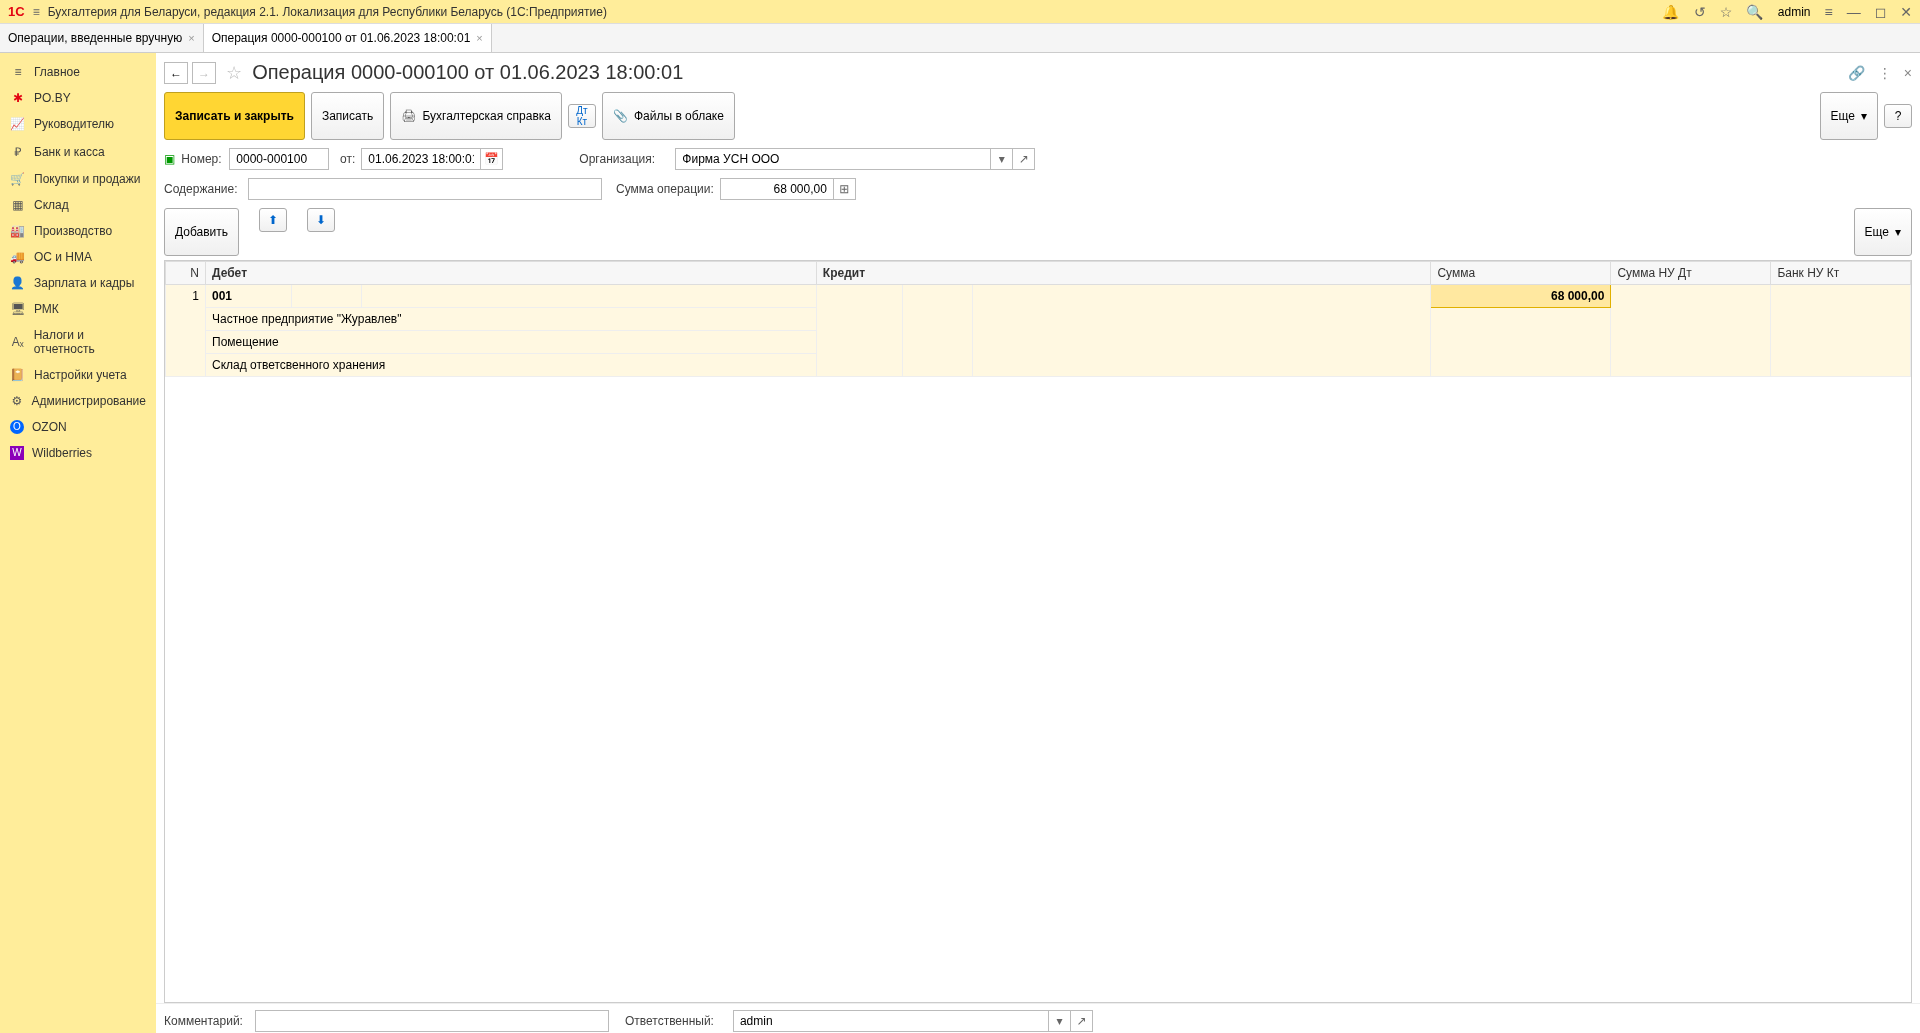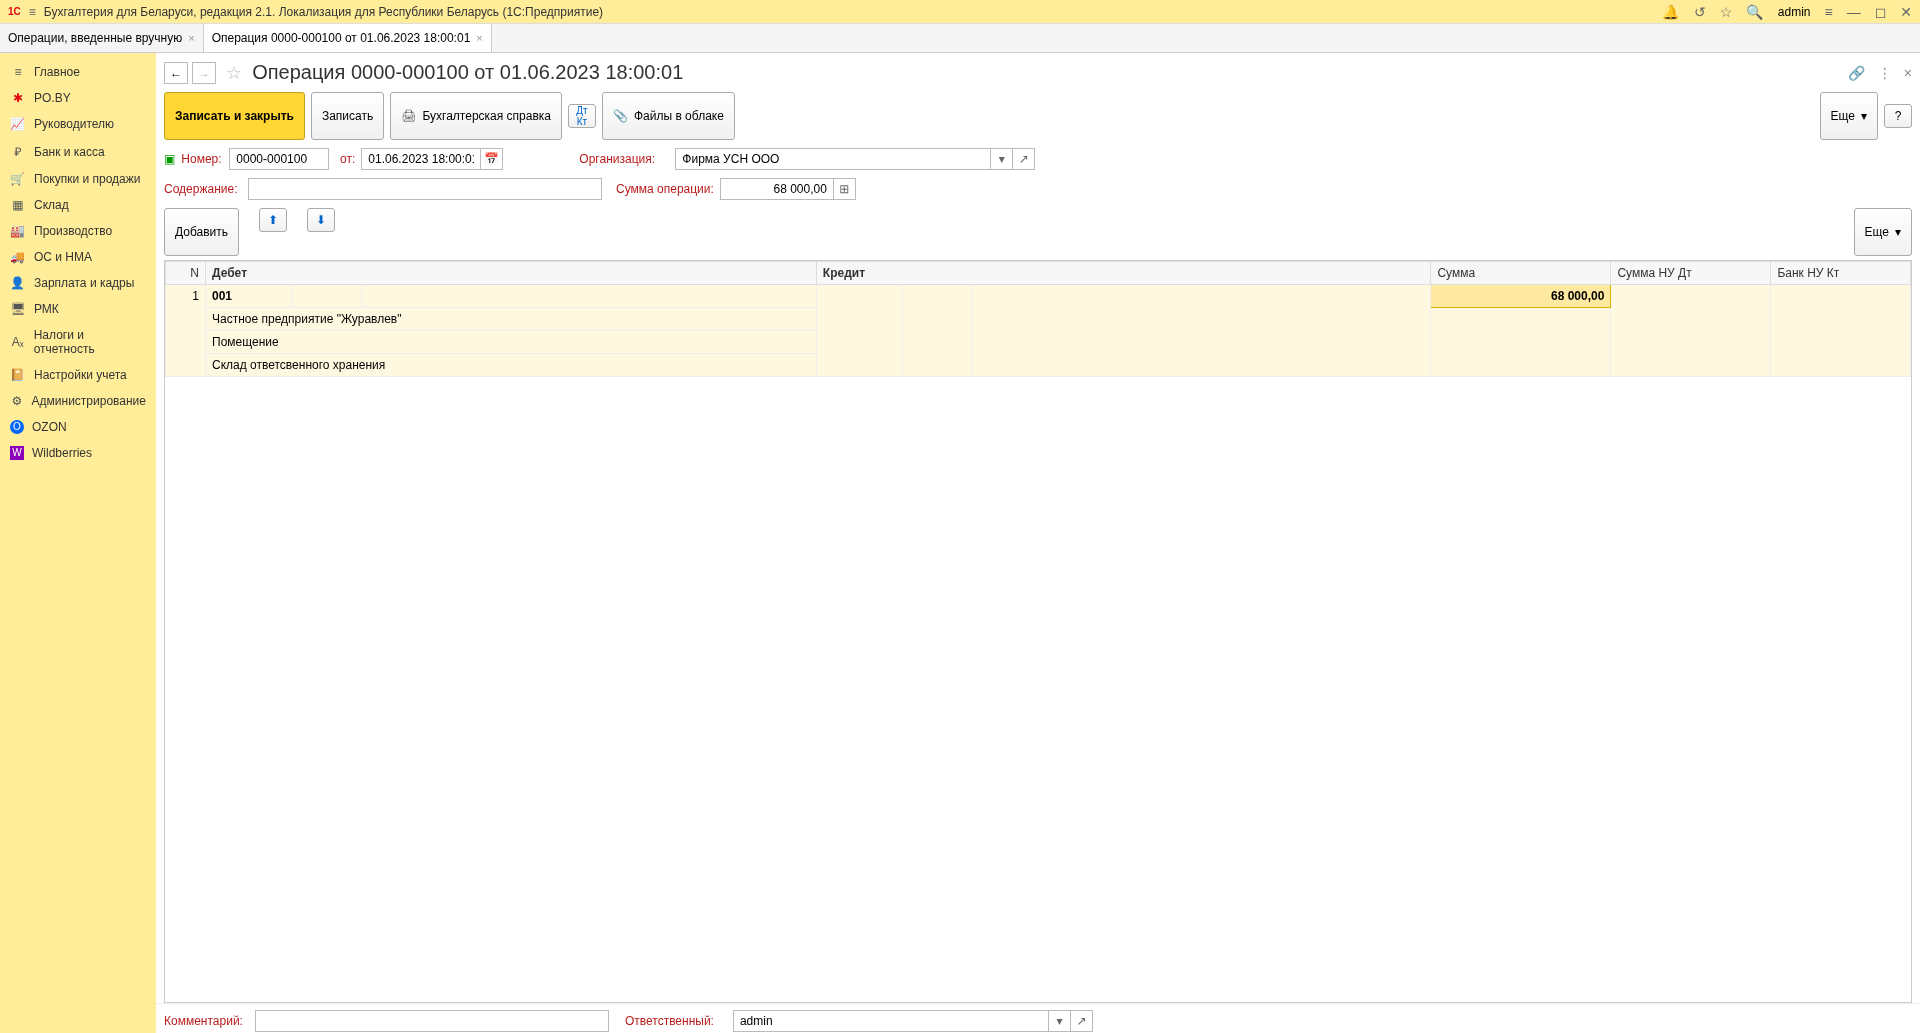"1C" .logo-1c { font-size: 10px -> 13px }
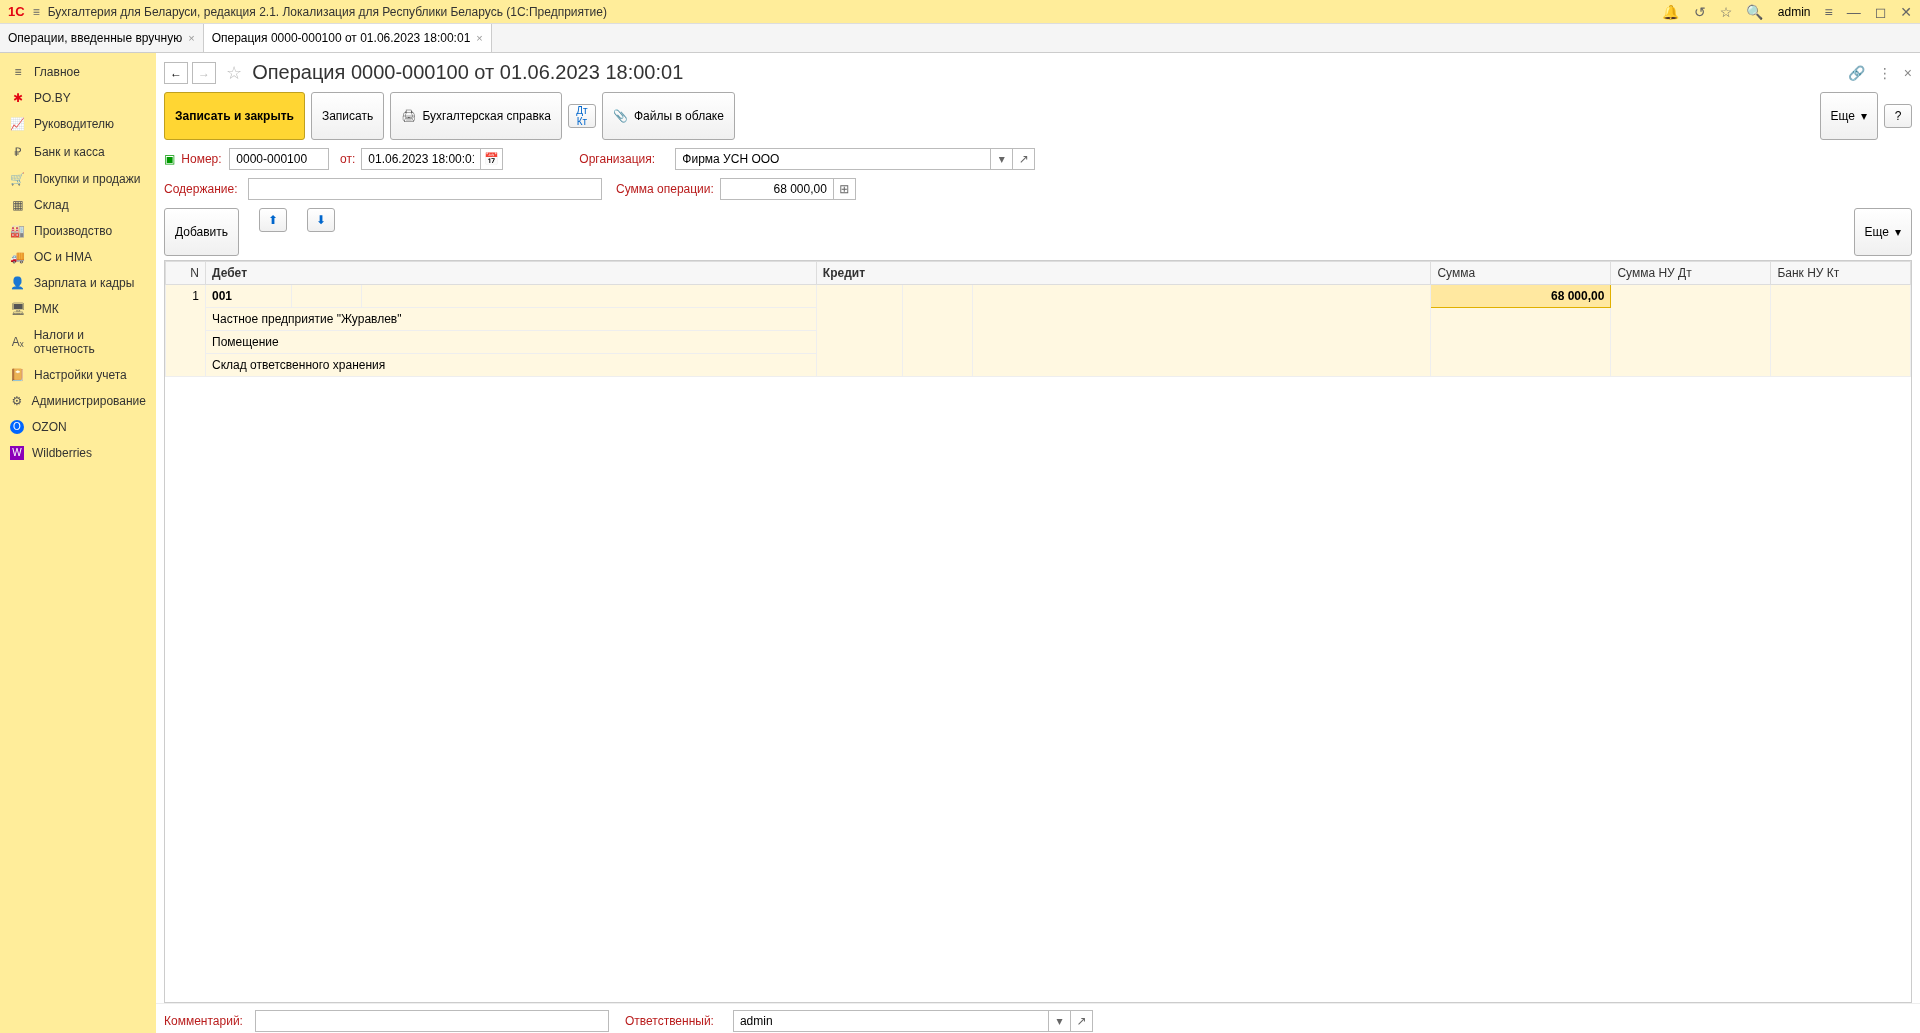"Номер:" .form-label { color: #b91c1c -> #404040 }
